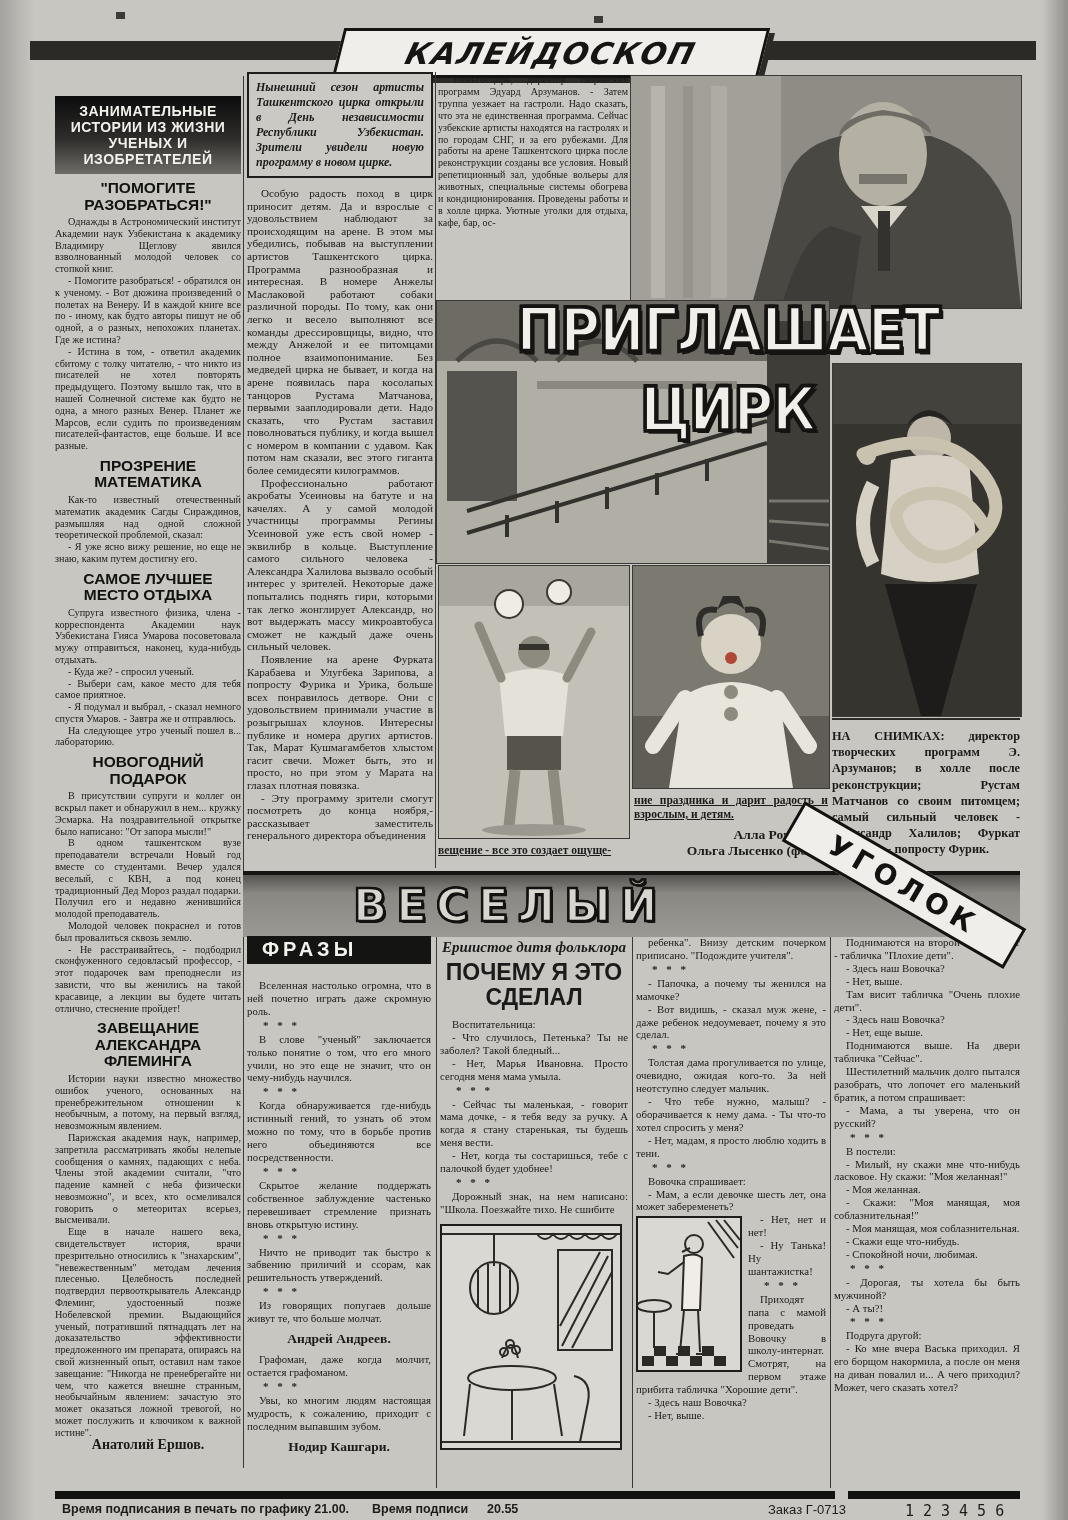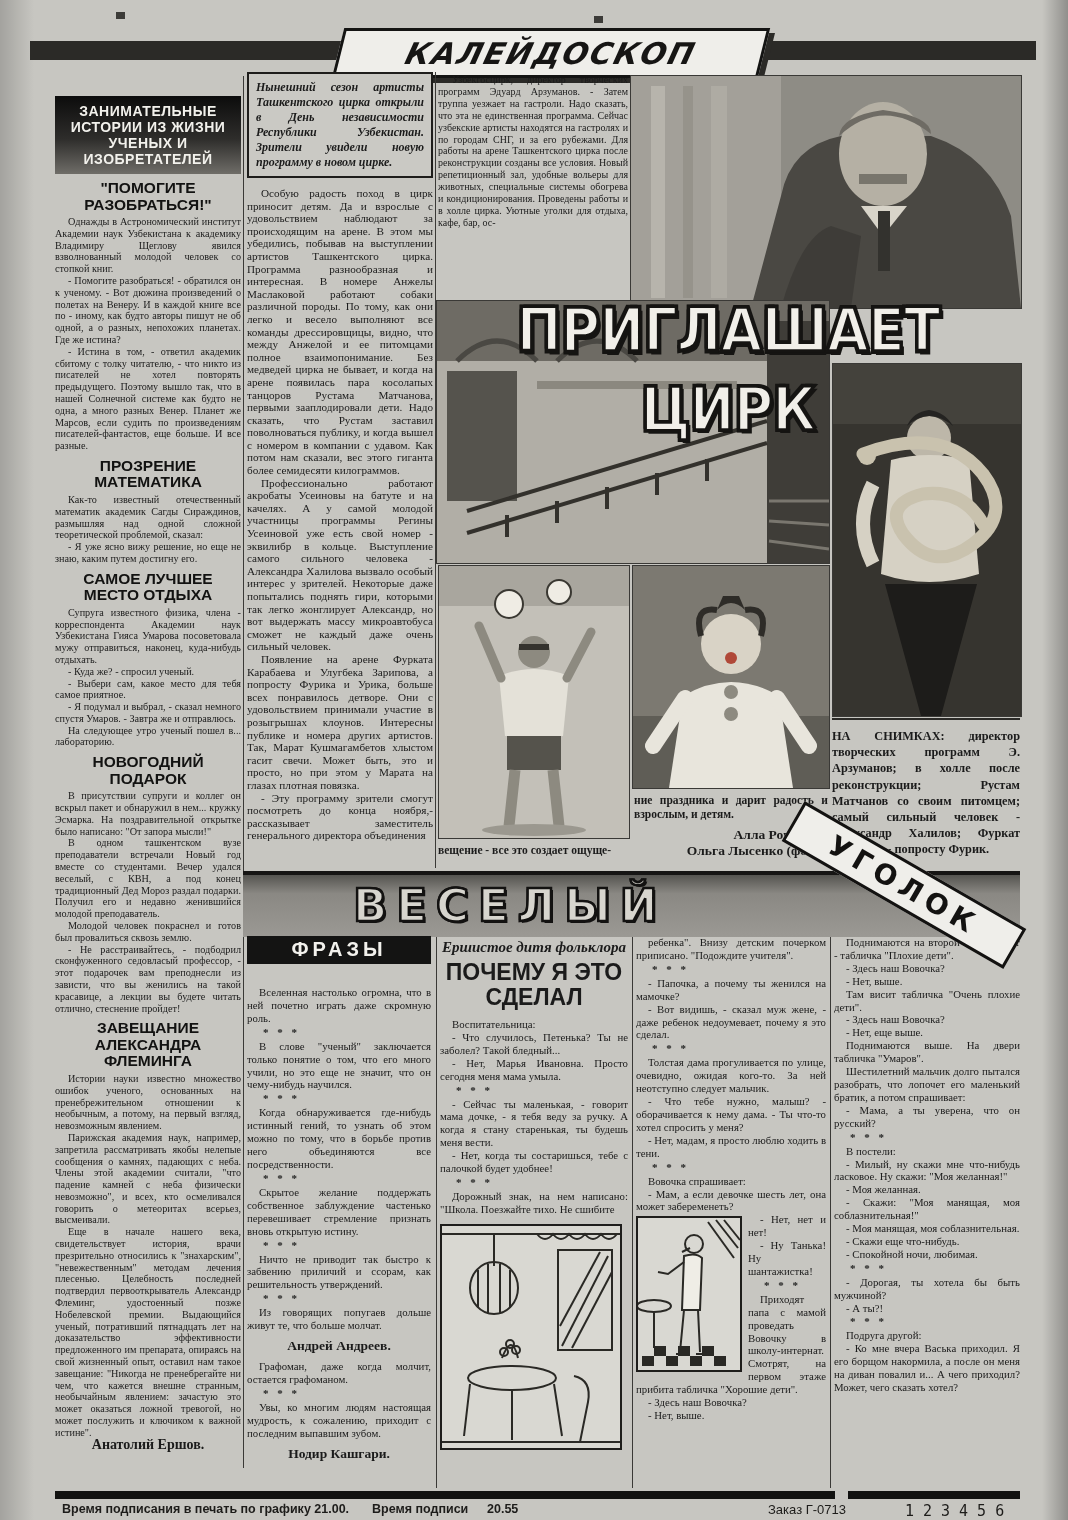"ние праздника и дарит радость" .cap { text-decoration: none -> underline }
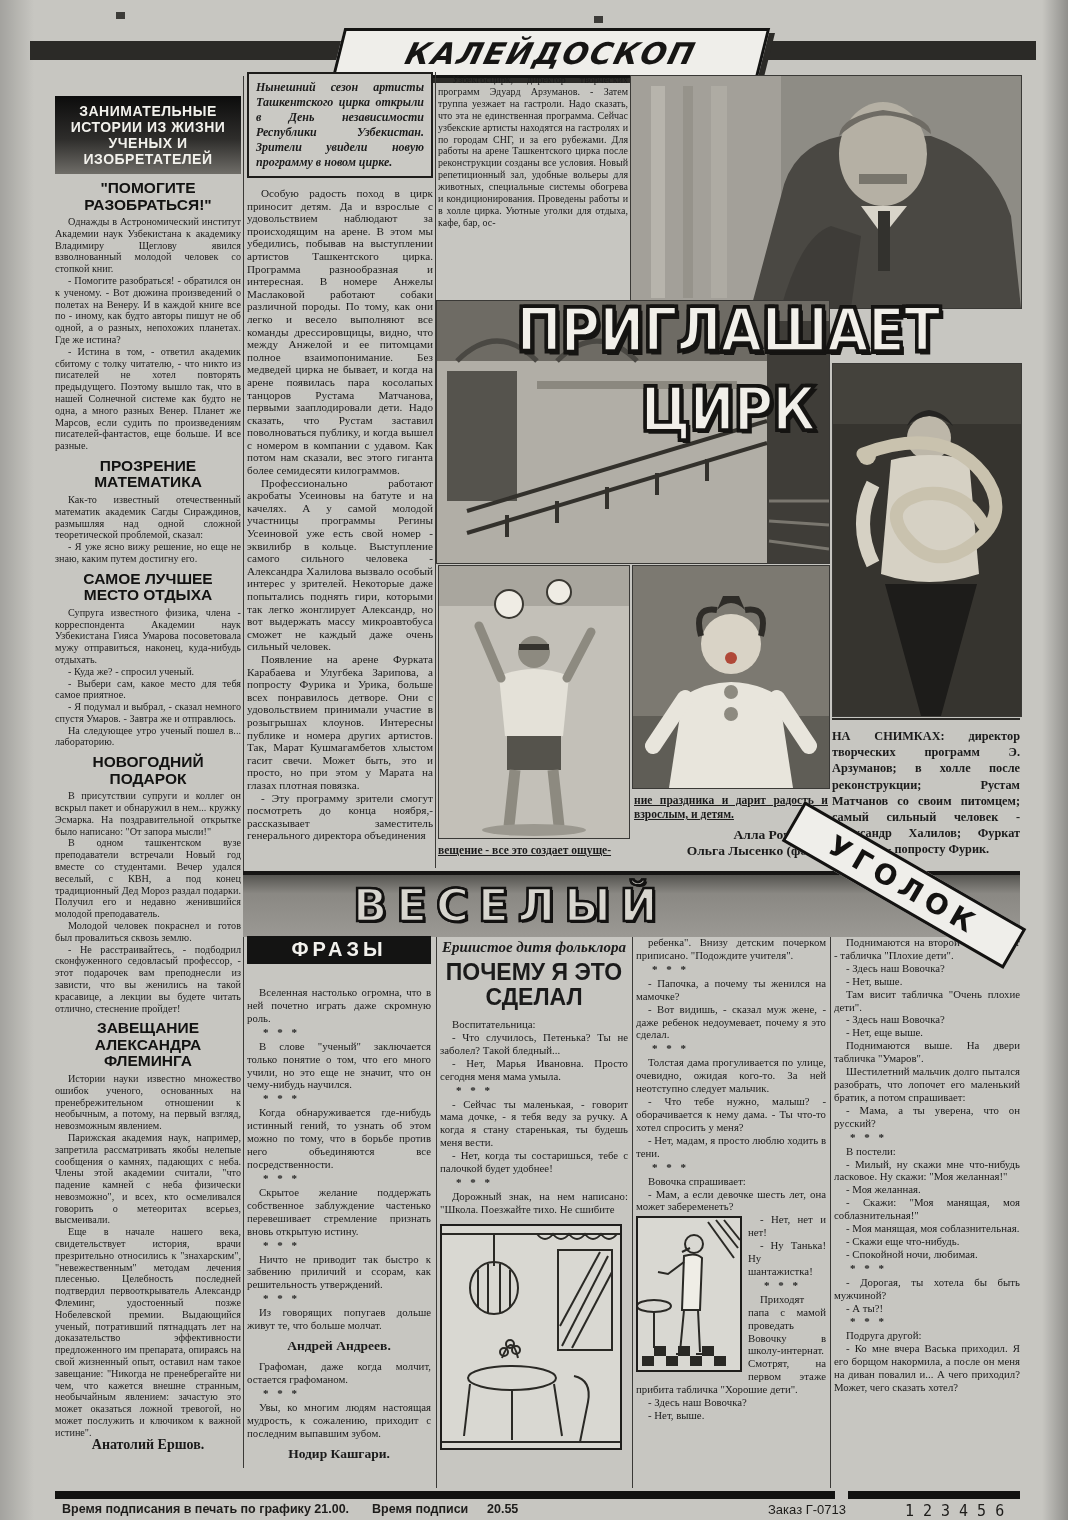"ФРАЗЫ" .frazy-head { margin-bottom: 22px -> 15px; padding: 2px 4px 3px -> 2px 15px 3px; text-align: center -> left }
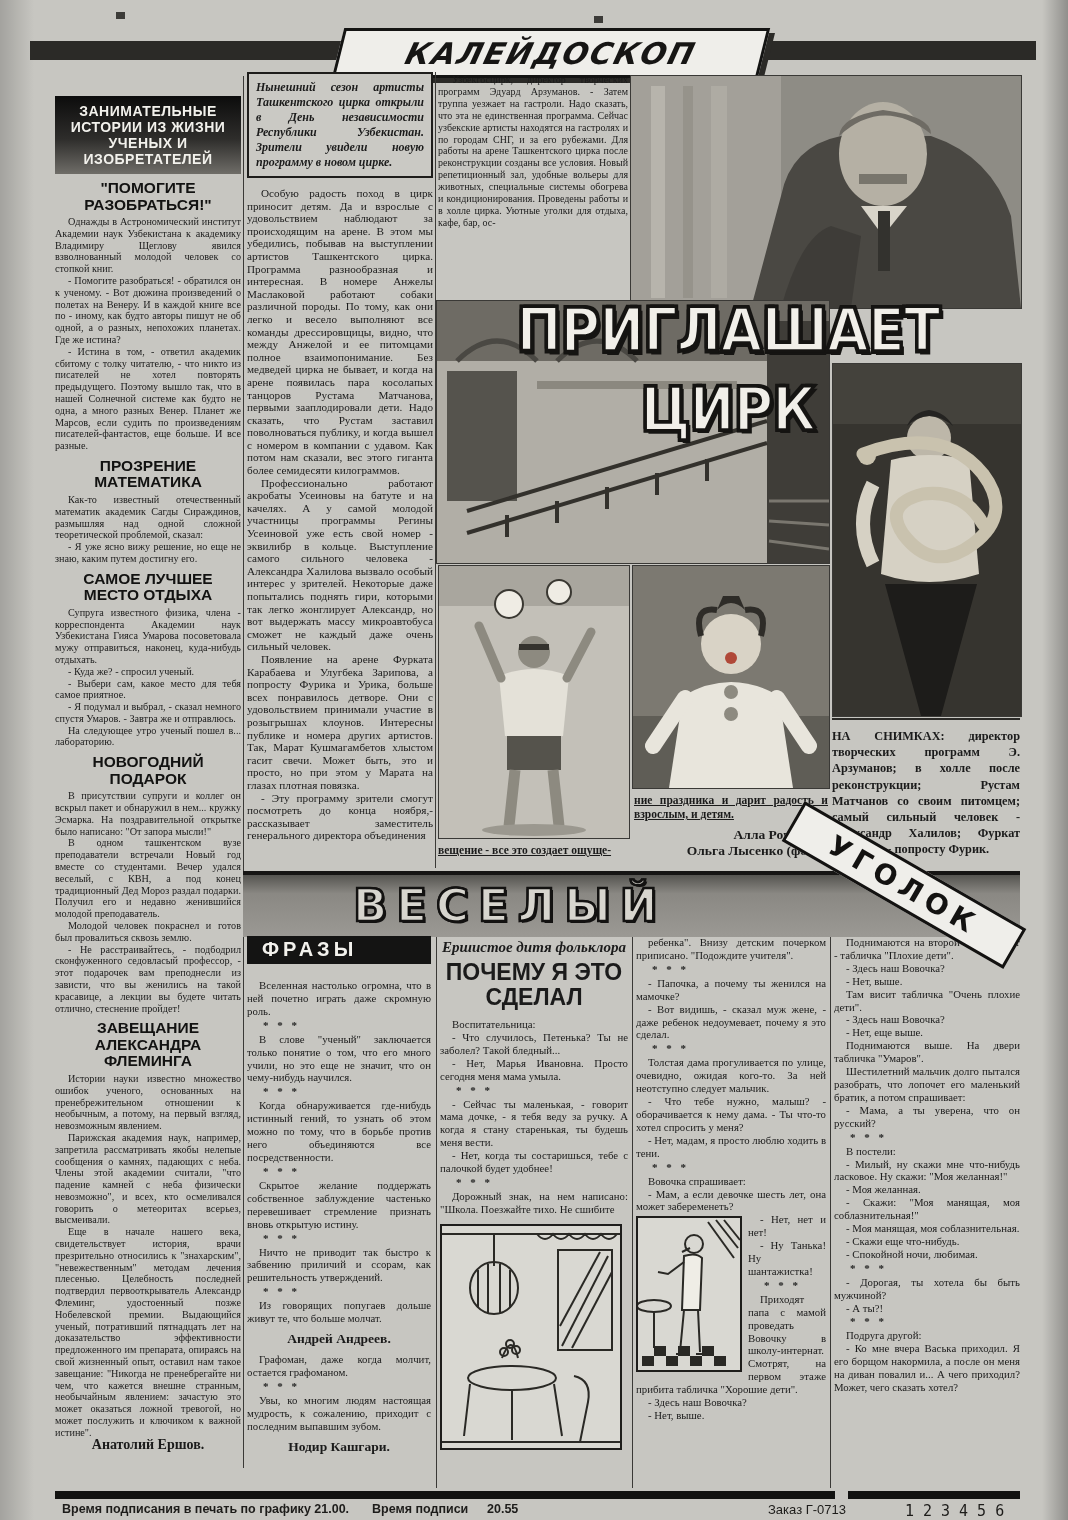"Поднимаются выше. На двери табличка" p { text: Умаров -> Сейчас }
